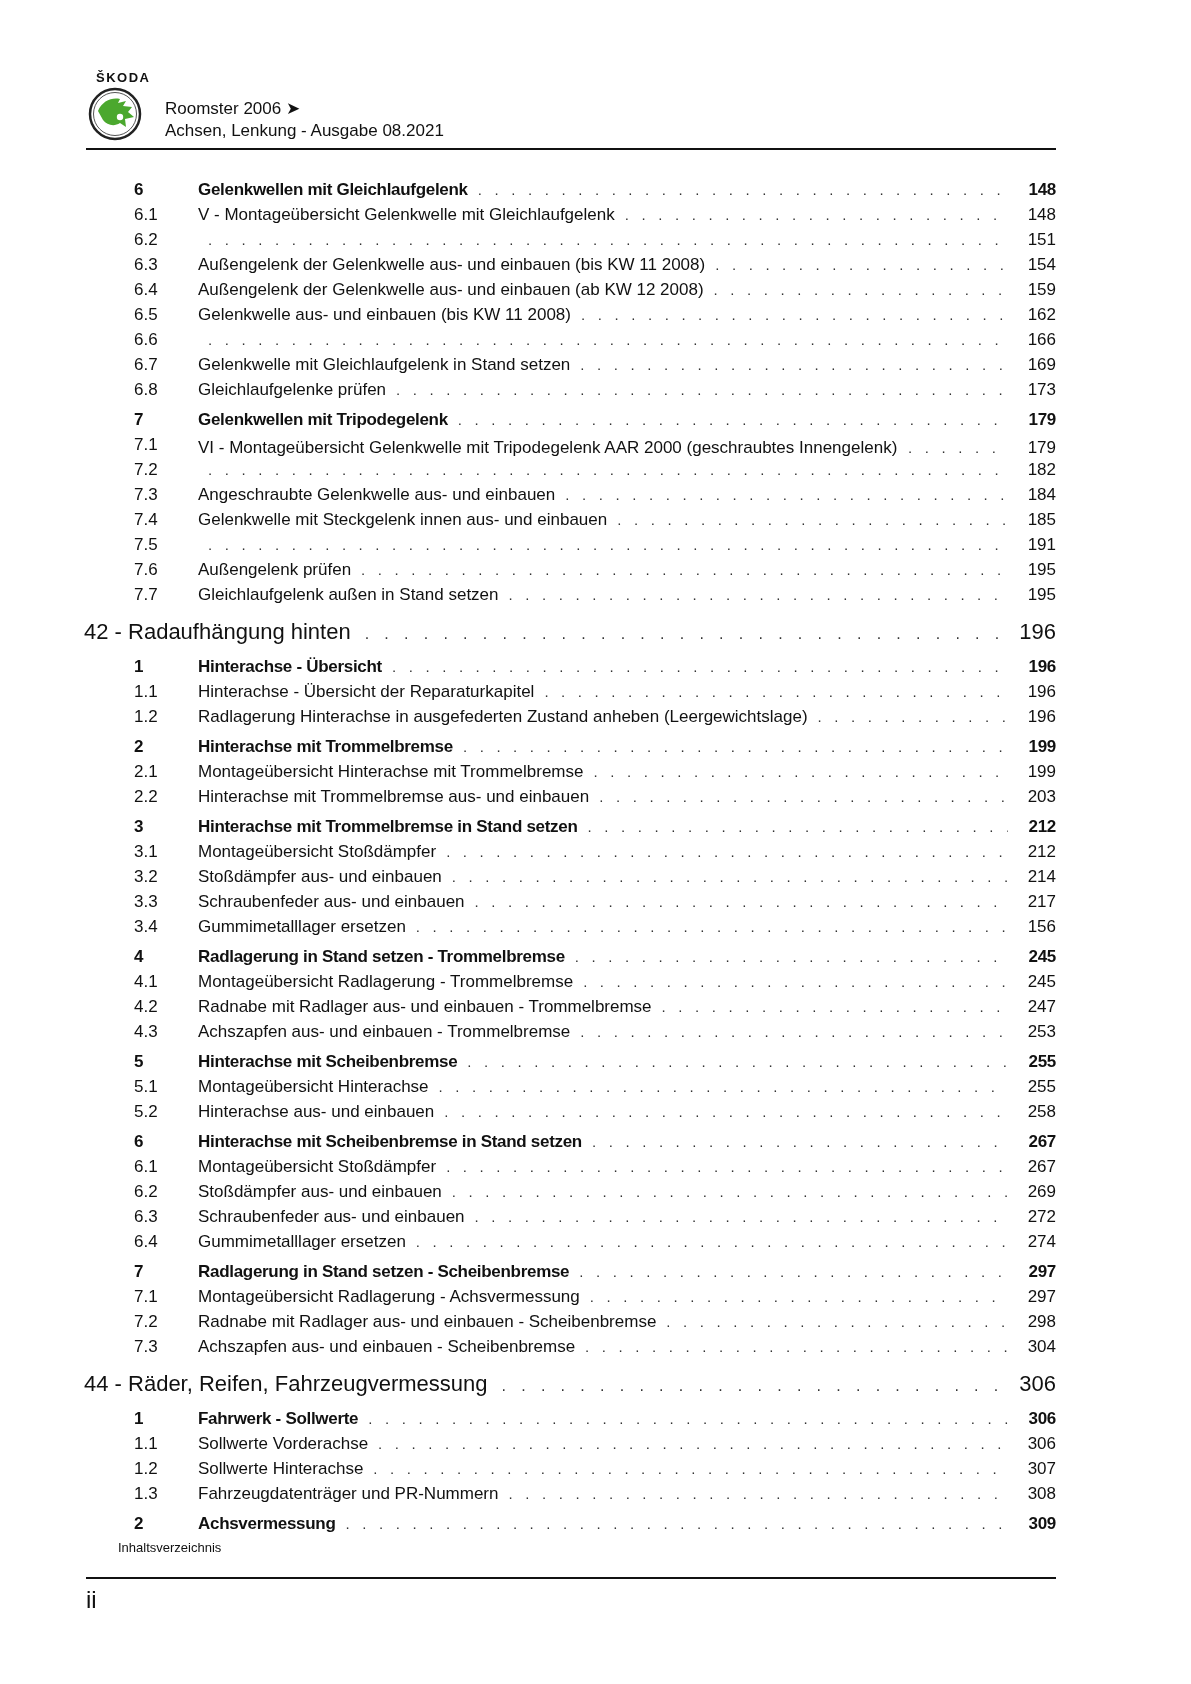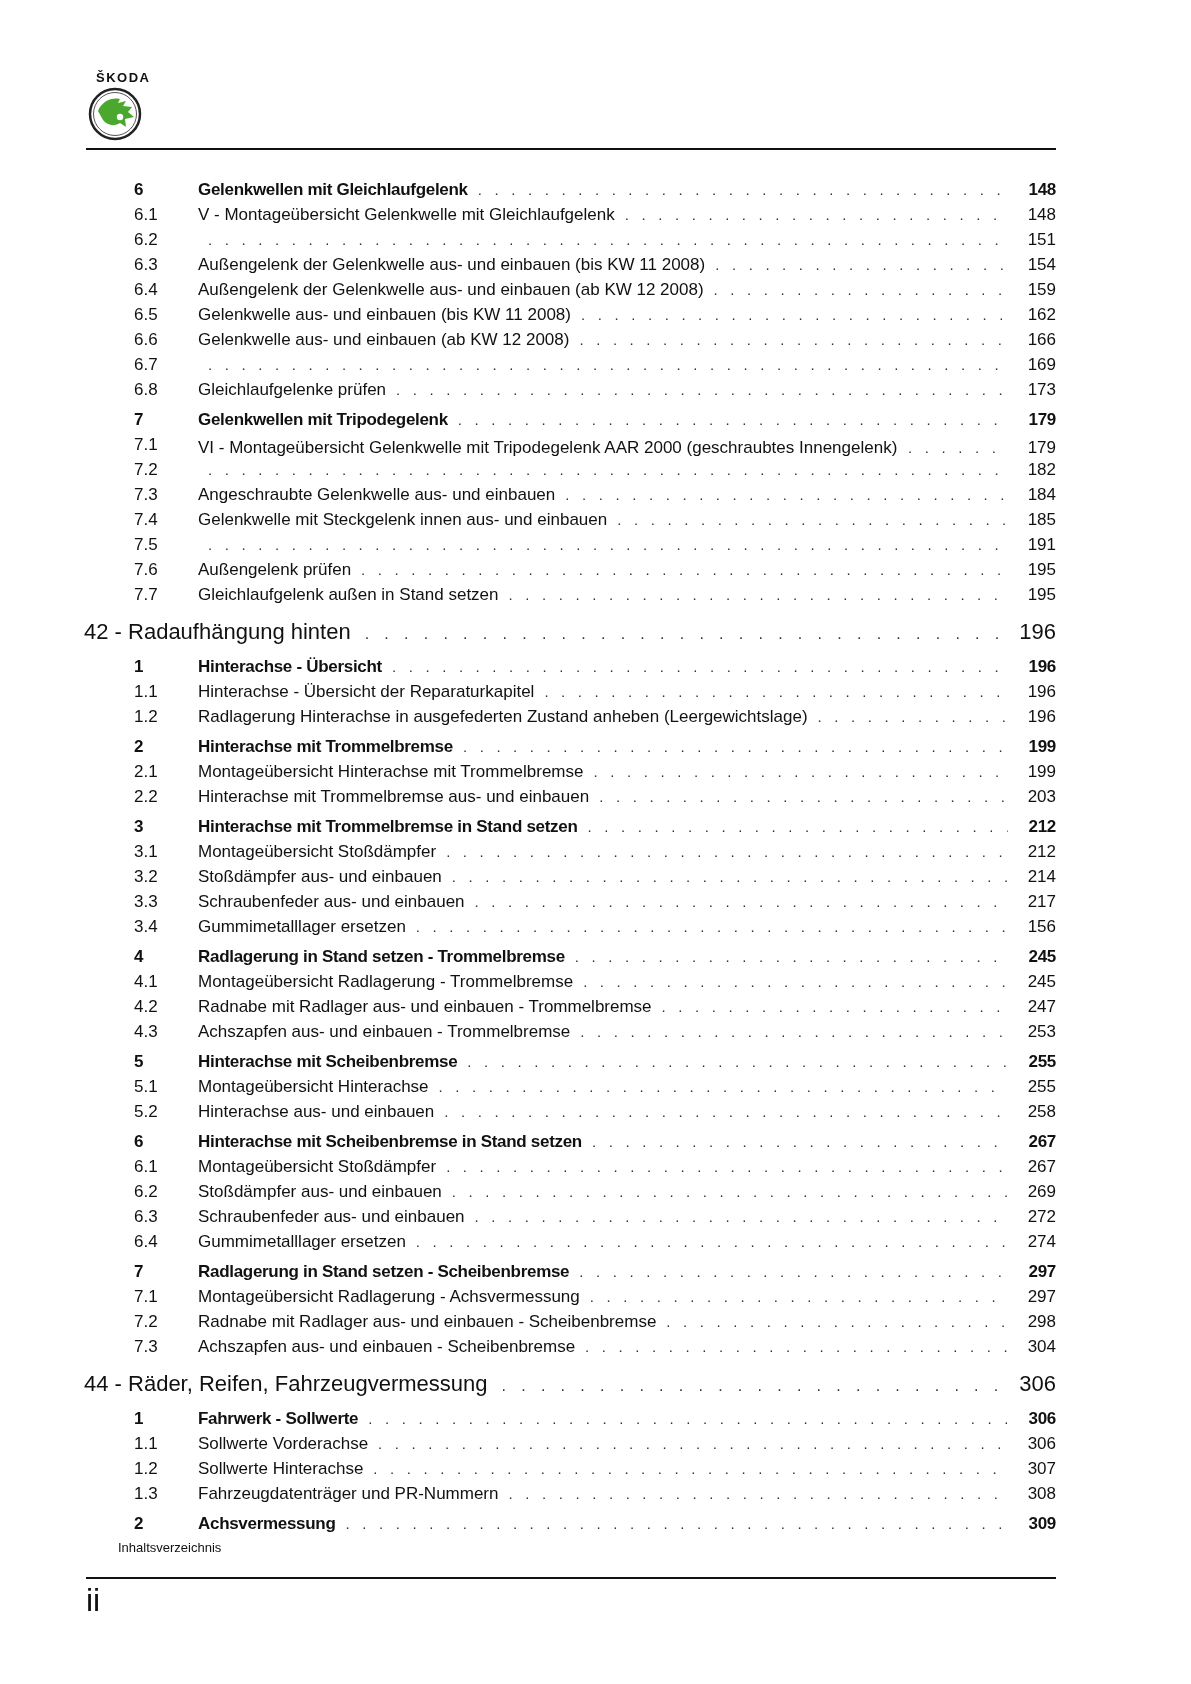"Roomster 2006 ➤" div.header-title { html: none -> <div> <div>Roomster 2006 ➤</div> <div>Achsen, Lenkung - Ausgabe 08.2021</div> </div> }
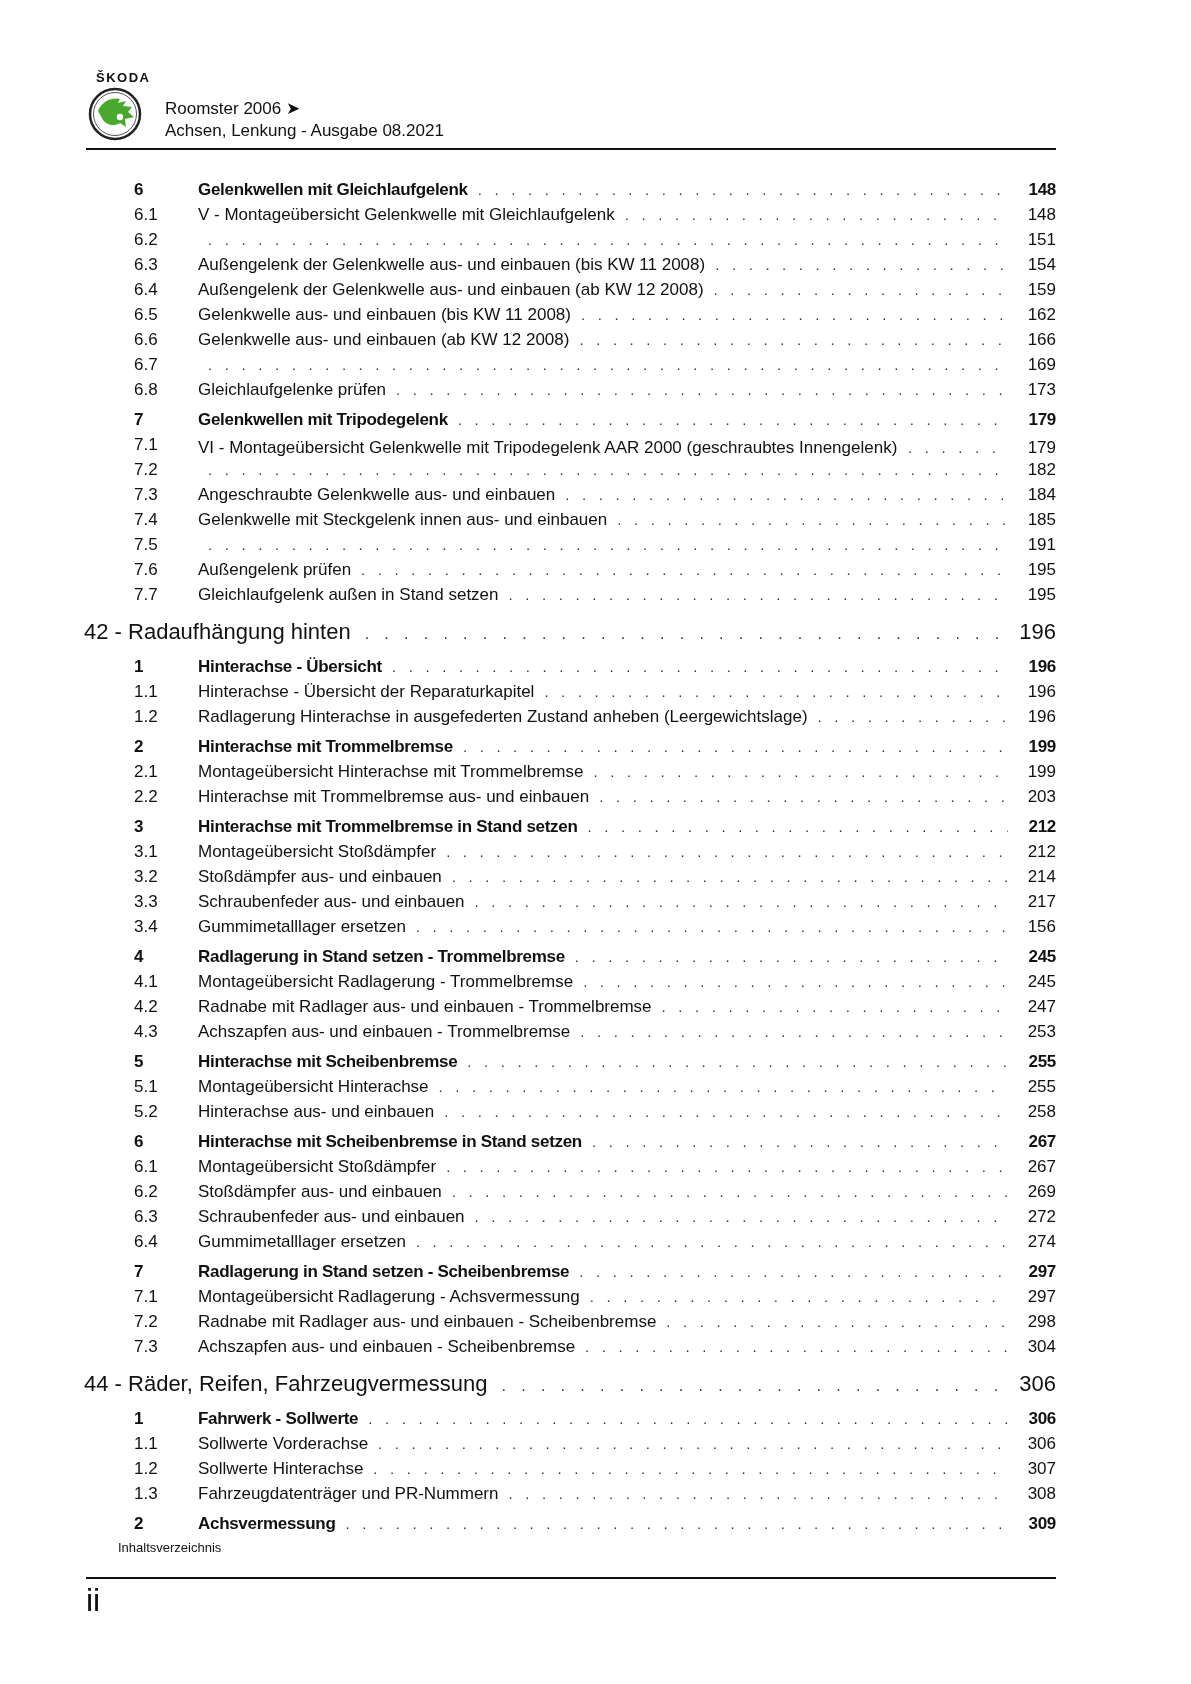"Gelenkwelle aus- und einbauen (ab" span.title { html: <span>Gelenkwelle aus- und einbauen (ab KW 12 2008)</span> -> none }
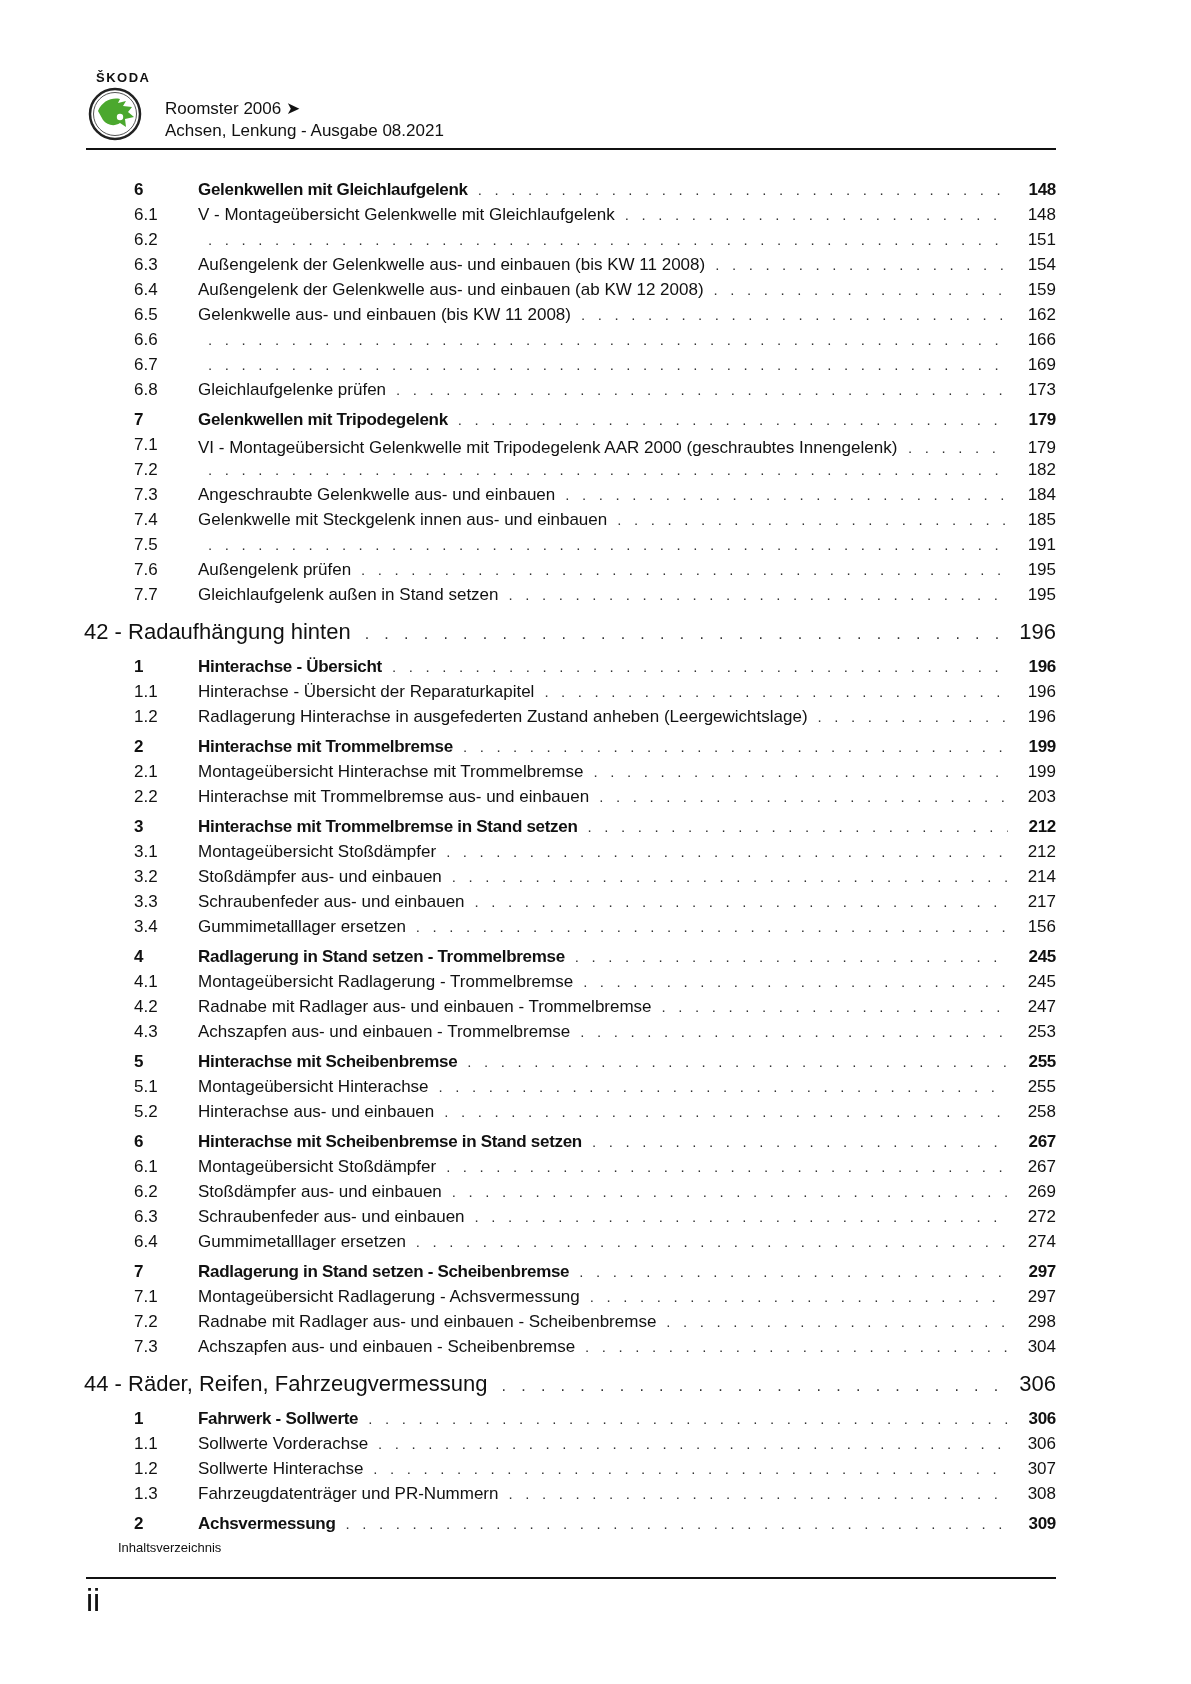"Gelenkwelle mit Gleichlaufgelenk in" span.title { html: none -> <span>Gelenkwelle mit Gleichlaufgelenk in Stand setzen</span> }
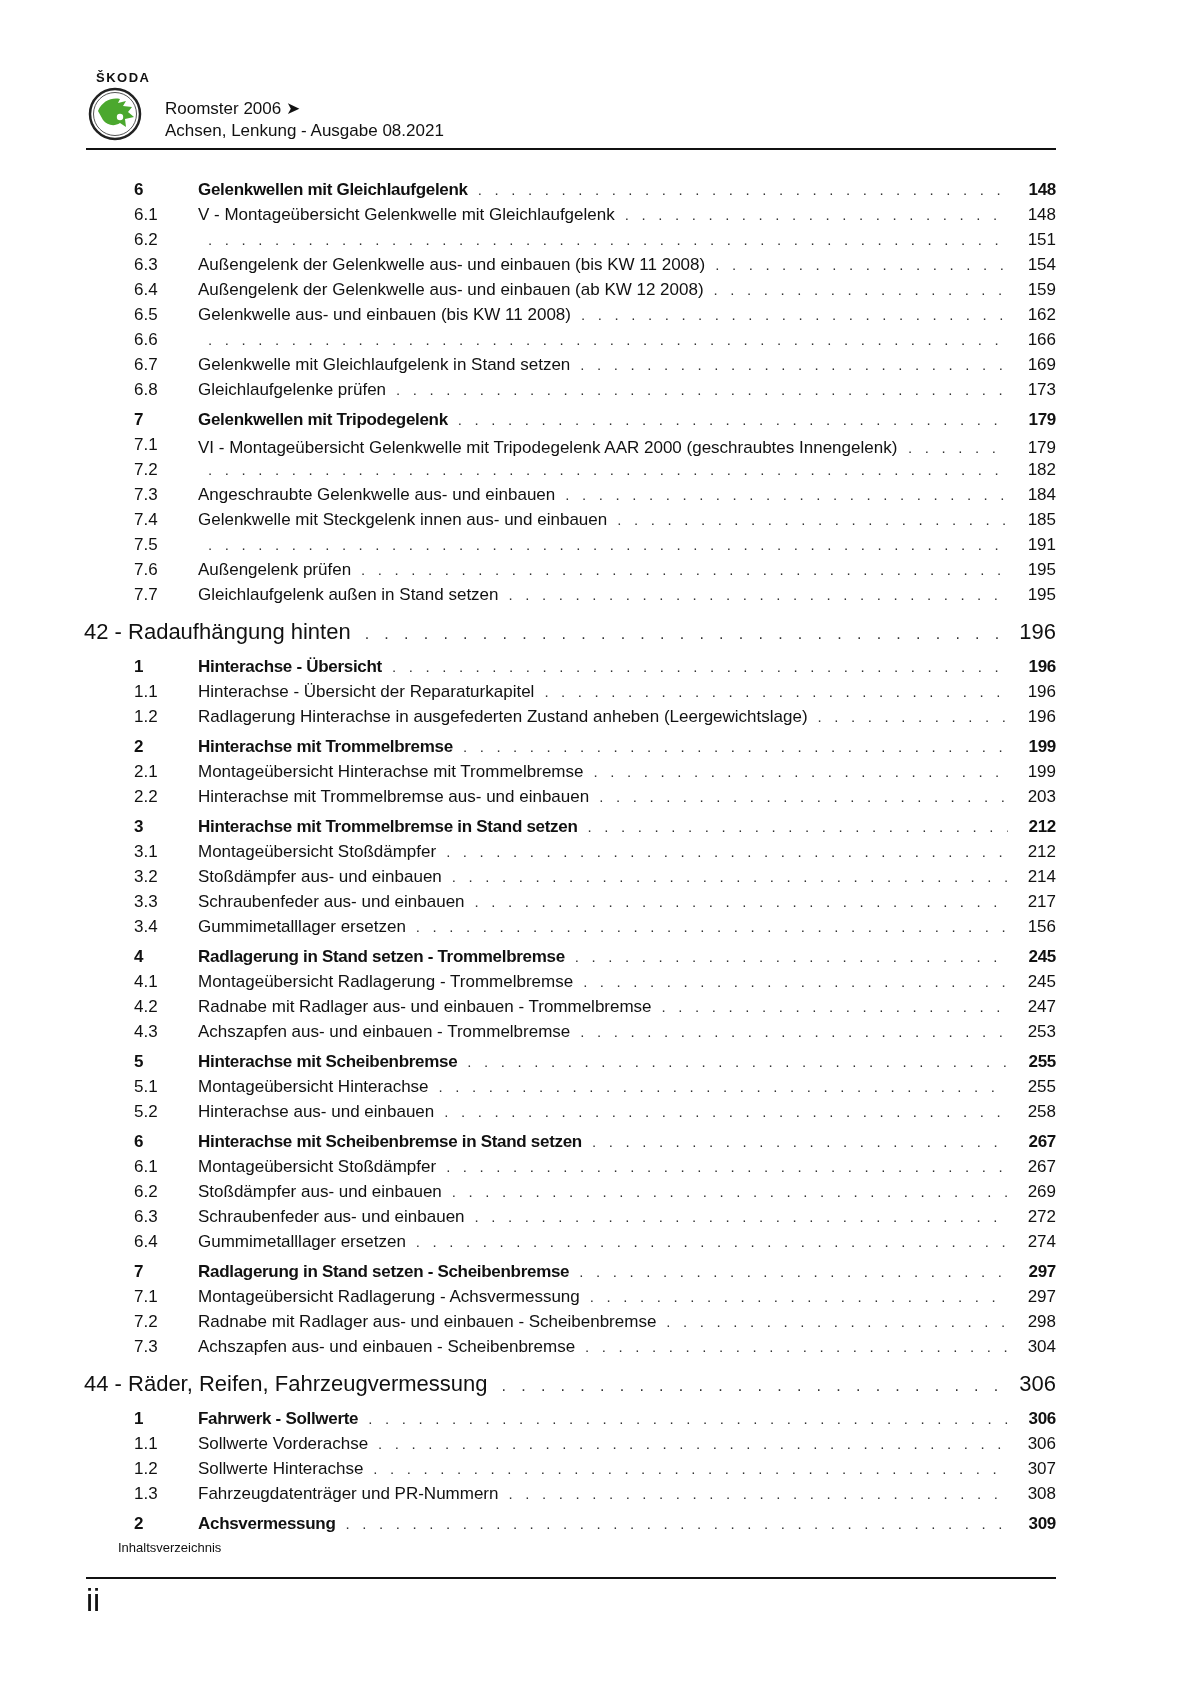"ii" .footer-page { font-size: 32px -> 24px }
